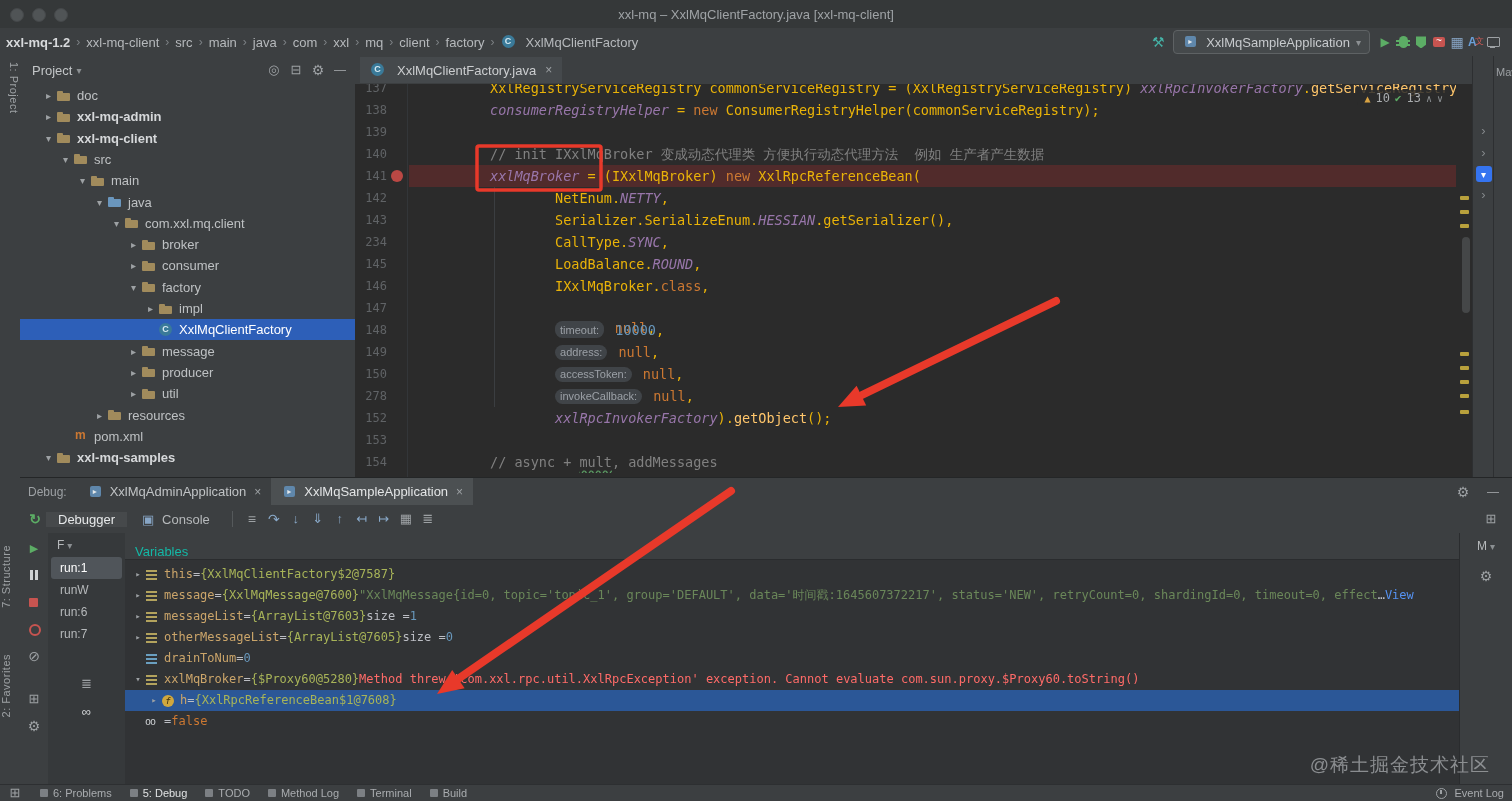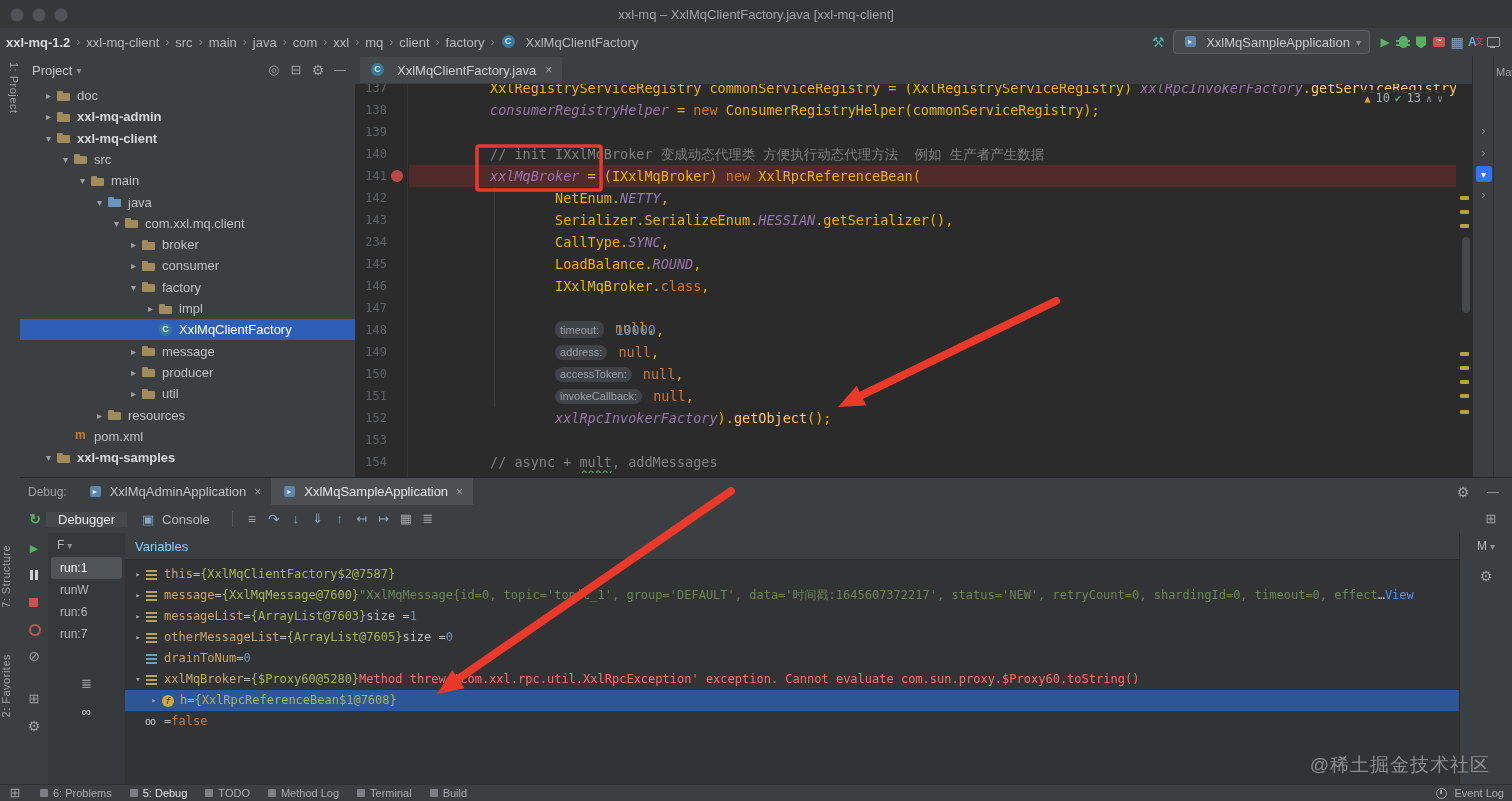"151" div.lnum { text: 151 -> 278 }
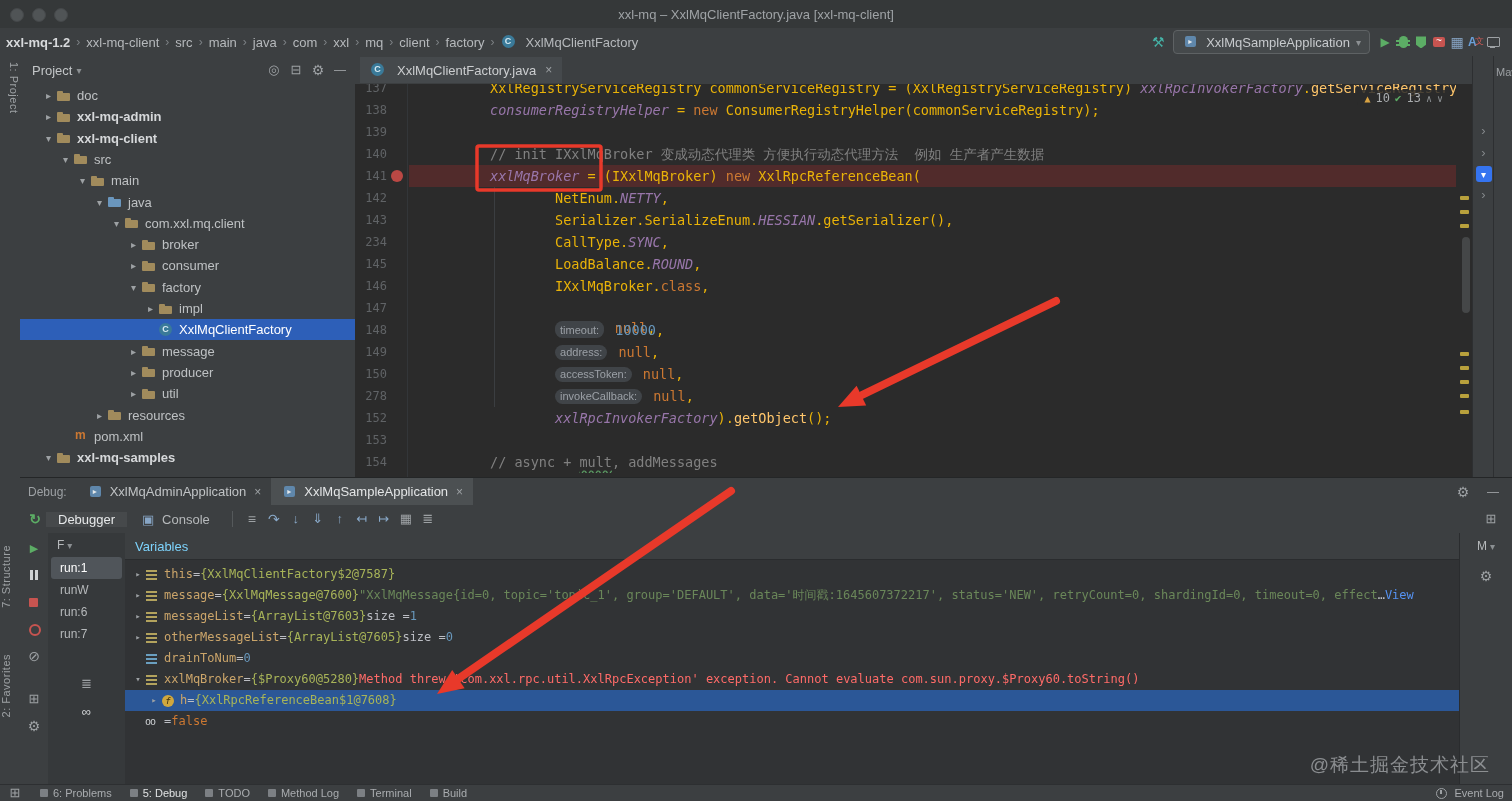"Variables" .vhead { align-items: center -> flex-end; color: #7dd3fc -> #14b8a6 }
